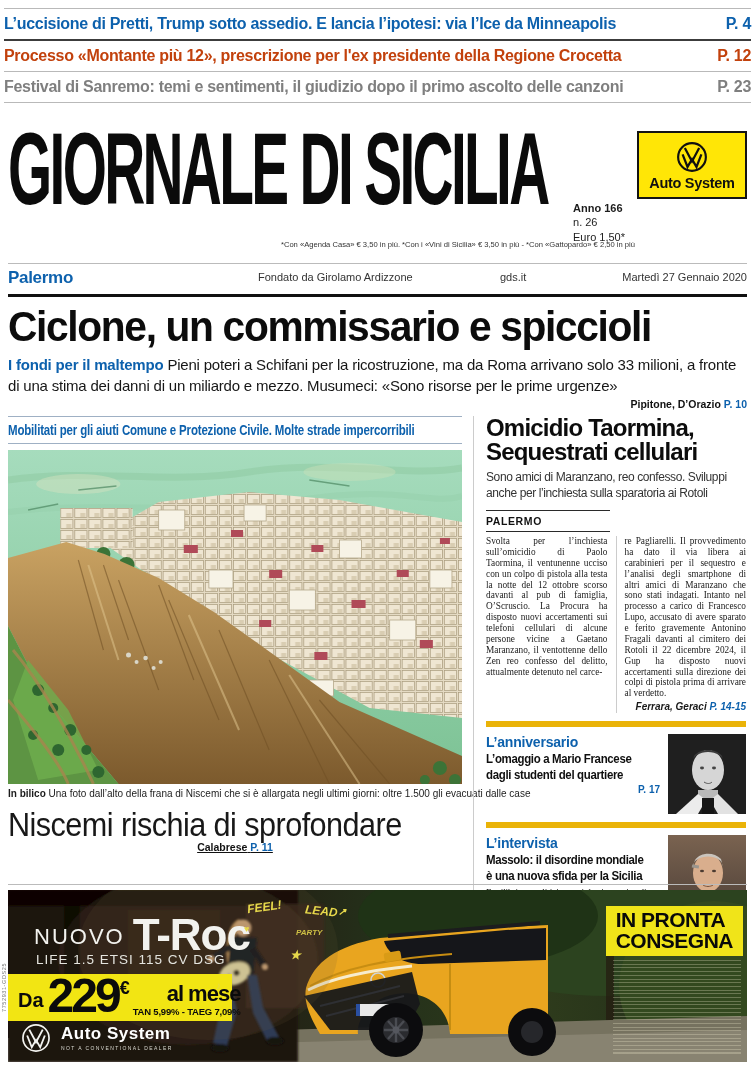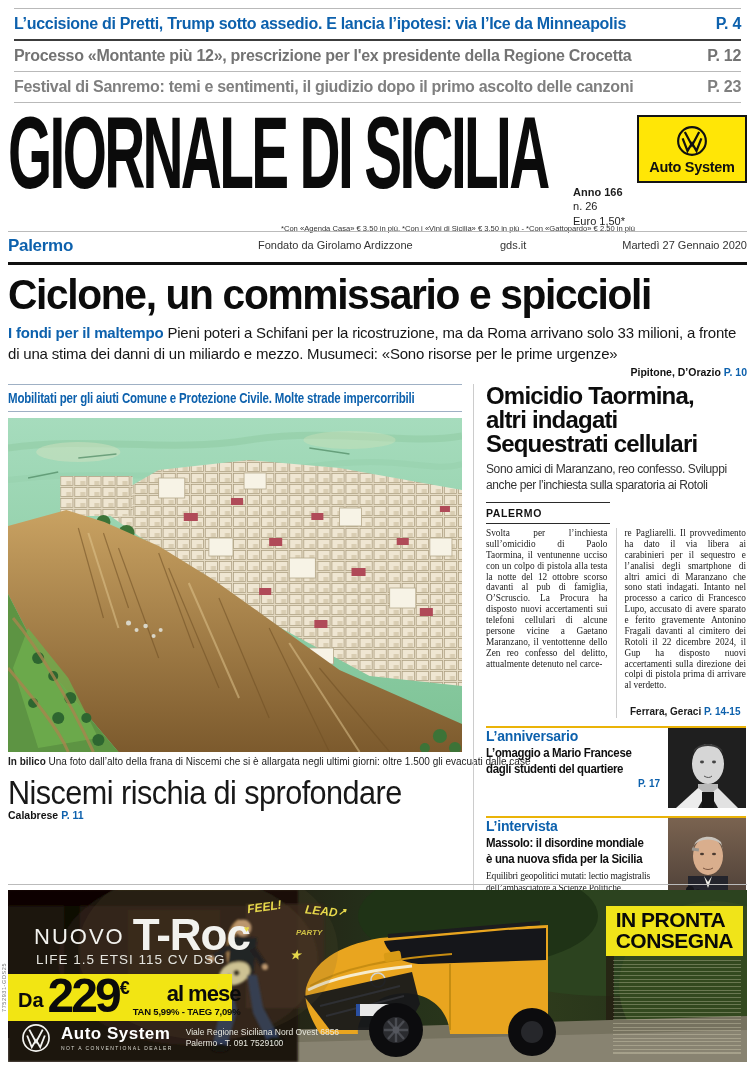"L’uccisione di Pretti, Trump sotto" .briefs { margin: 8px 14px 0 -> 8px 4px 0 }
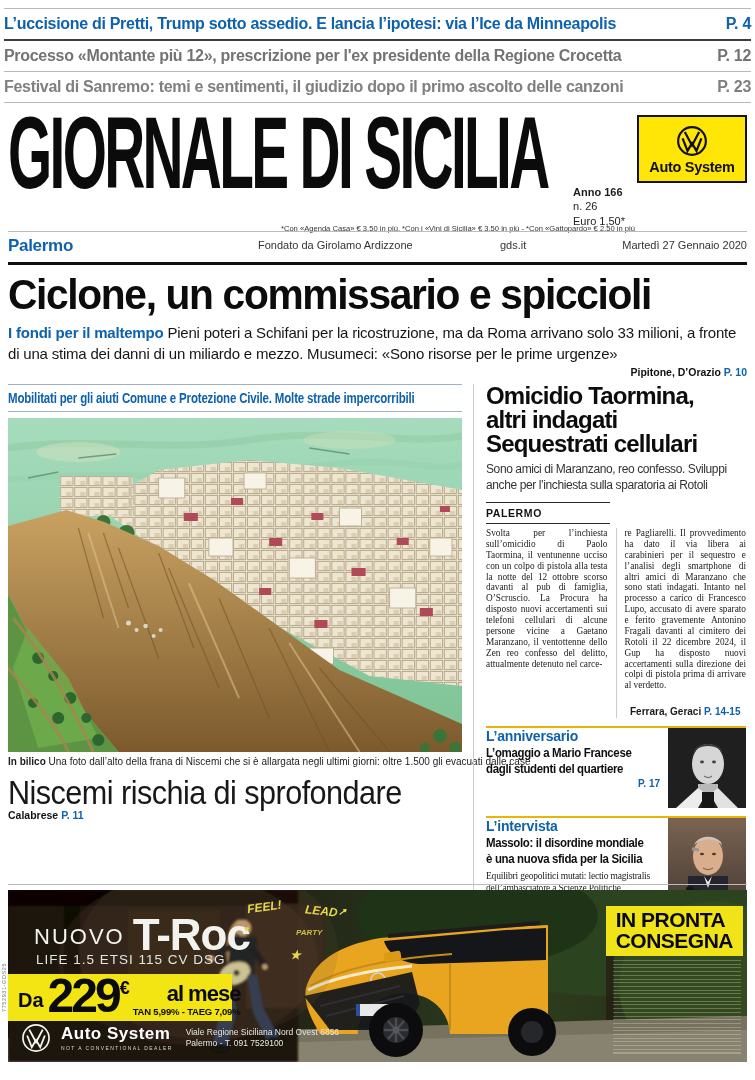"Processo «Montante più 12», prescrizione" .brief.black { color: #737373 -> #c2410c }
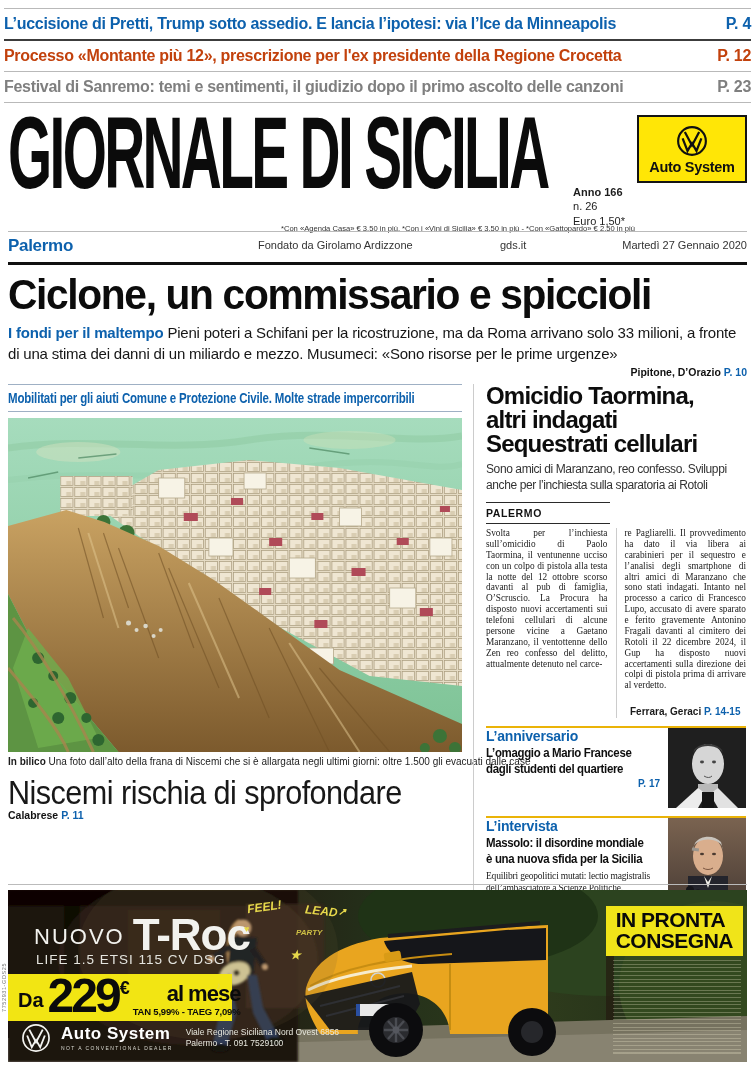"GIORNALE DI SICILIA" .masthead { margin: 0 8px -> 16px 8px }
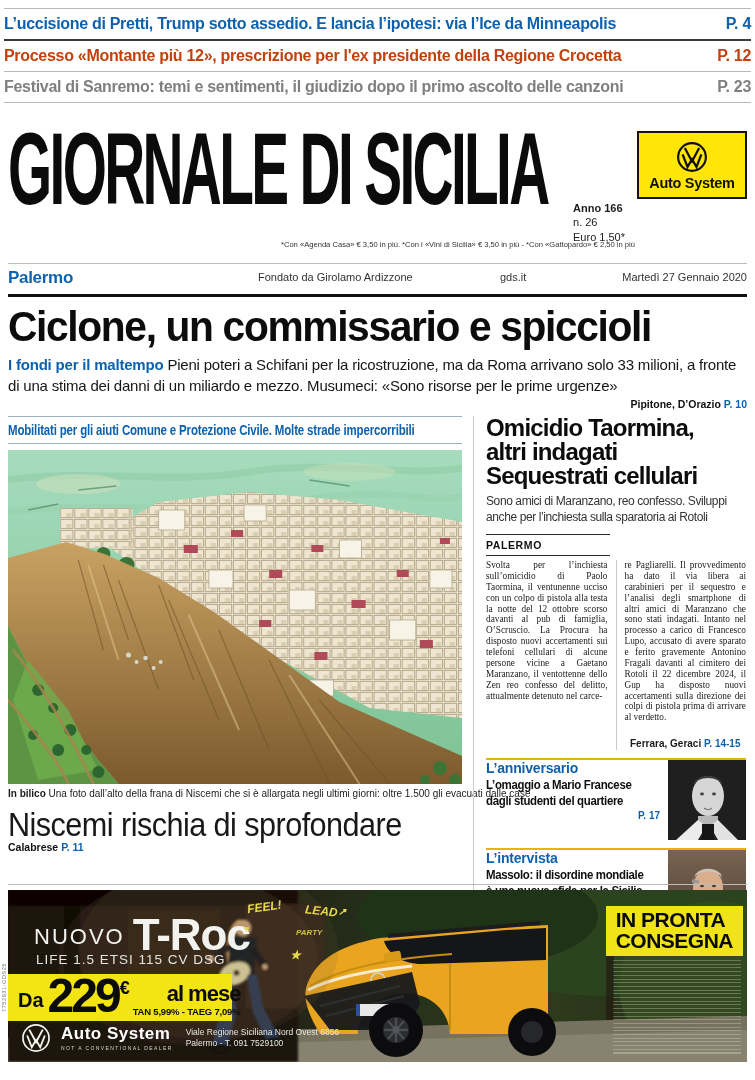"altri indagati" span { html: <span>altri indagati</span> -> none }
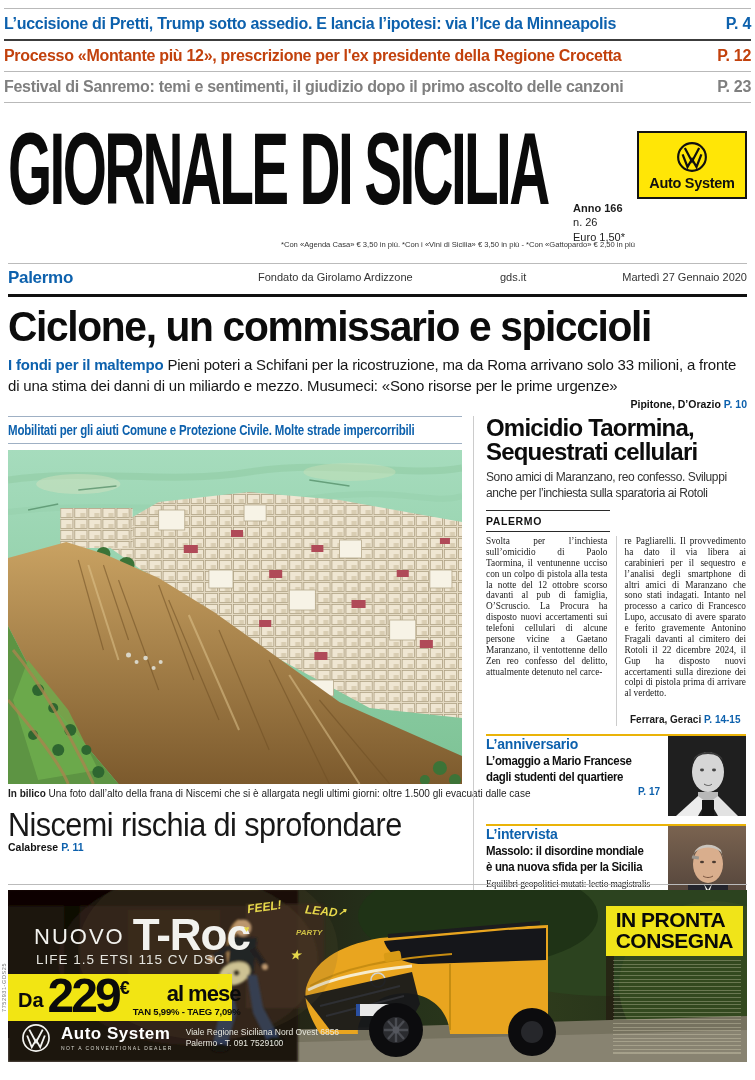"Ferrara, Geraci P. 14-15" .c-by { font-style: none -> italic; margin-top: 15px -> 2px; text-align: center -> right }
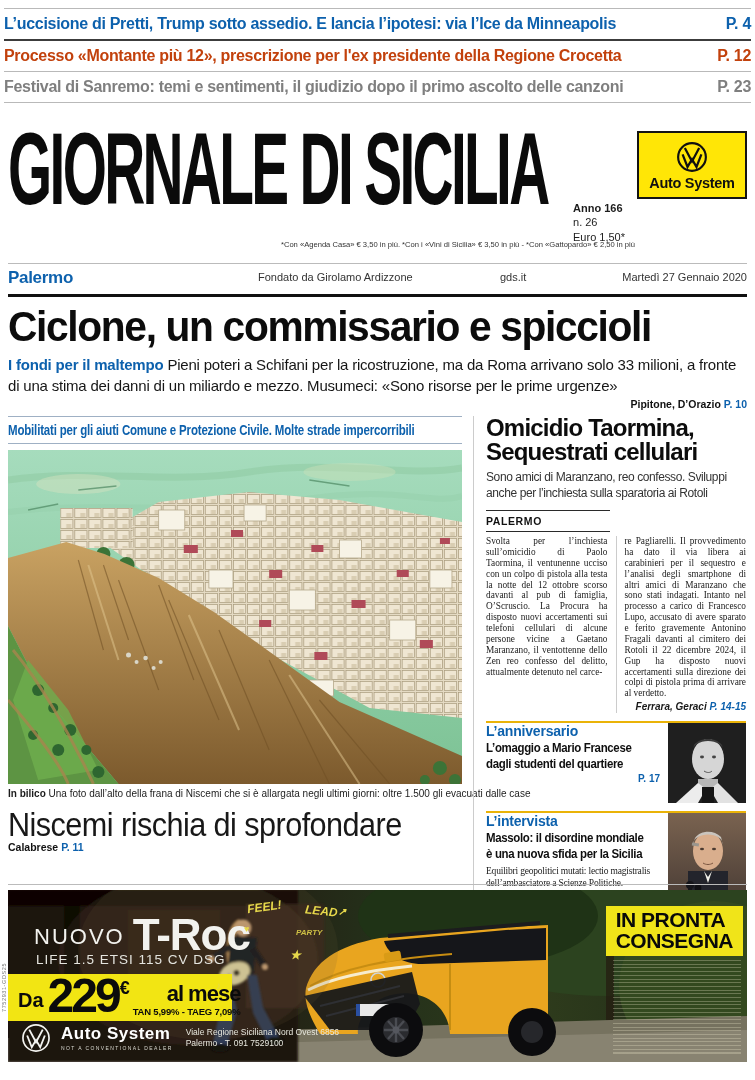"L’anniversario" .sidebox { border-top: 2px solid #eab308 -> 6px solid #eab308; padding-top: none -> 7px }
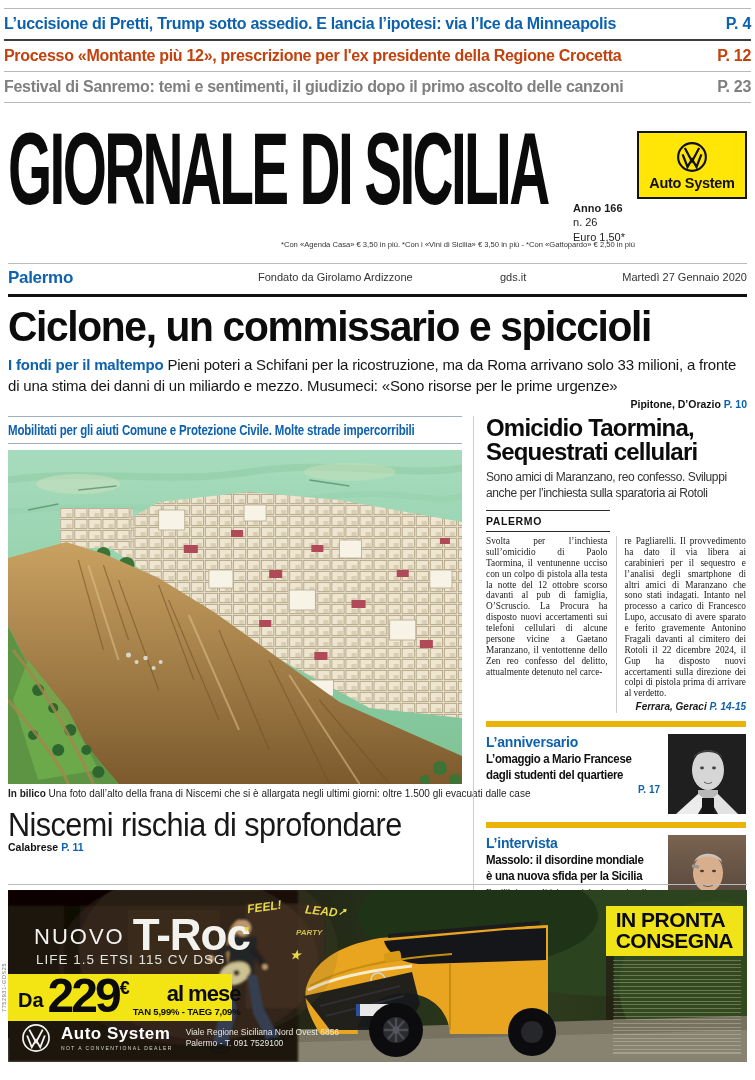"Calabrese P. 11" .n-by { text-align: left -> center; text-decoration: none -> underline }
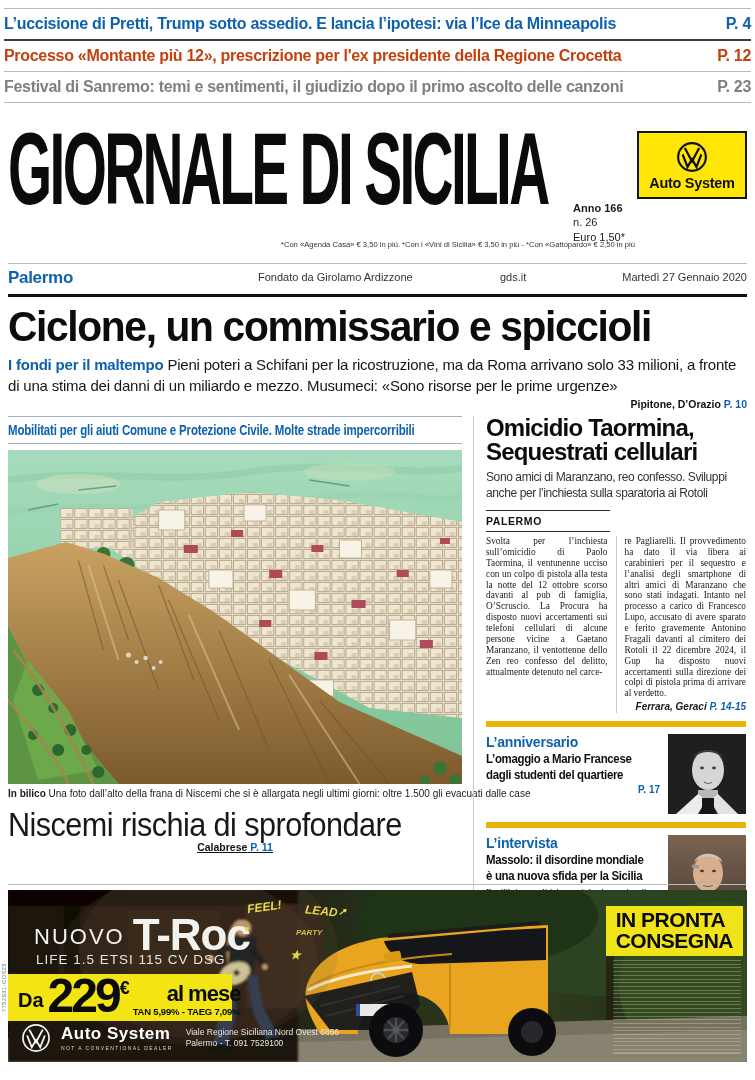"Viale Regione Siciliana Nord Ovest" div.ad-address { html: <div> <div>Viale Regione Siciliana Nord Ovest 6856</div> <div>Palermo - T. 091 7529100</div> </div> -> none }
